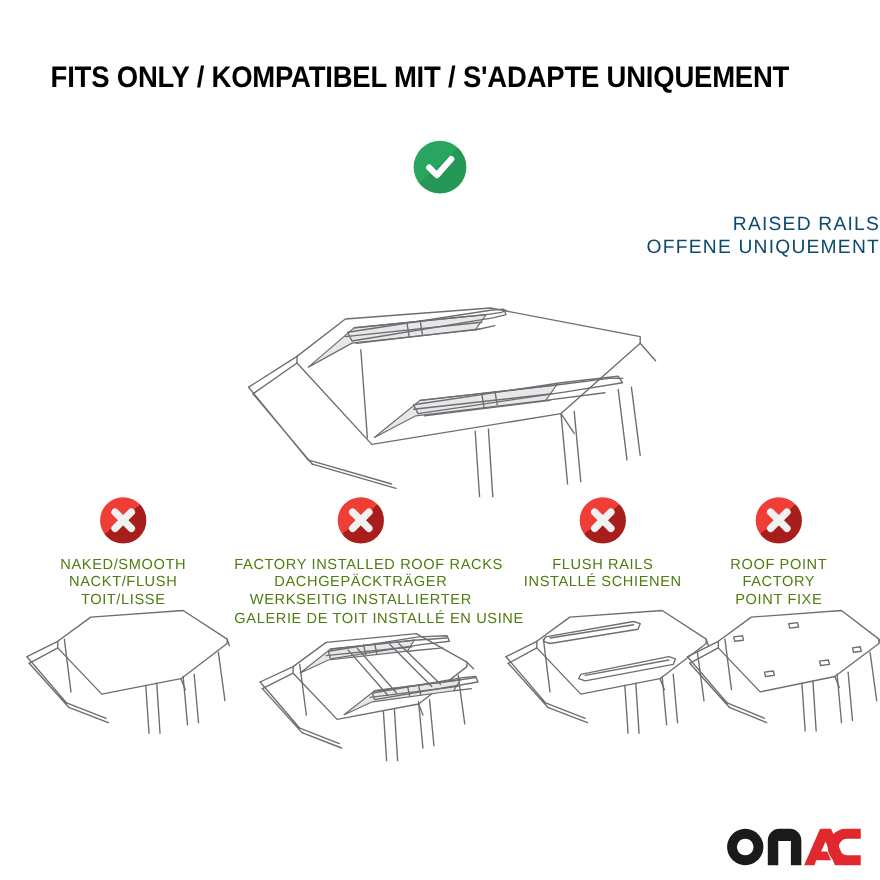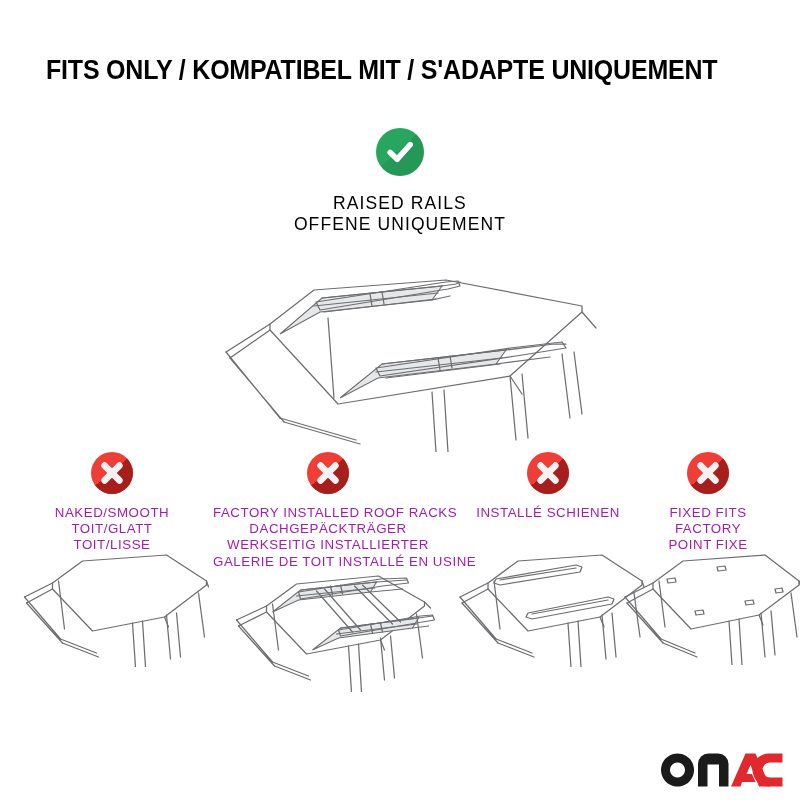"RAISED RAILS" #hero-label { color: #000000 -> #0c4a6e; text-align: center -> right }
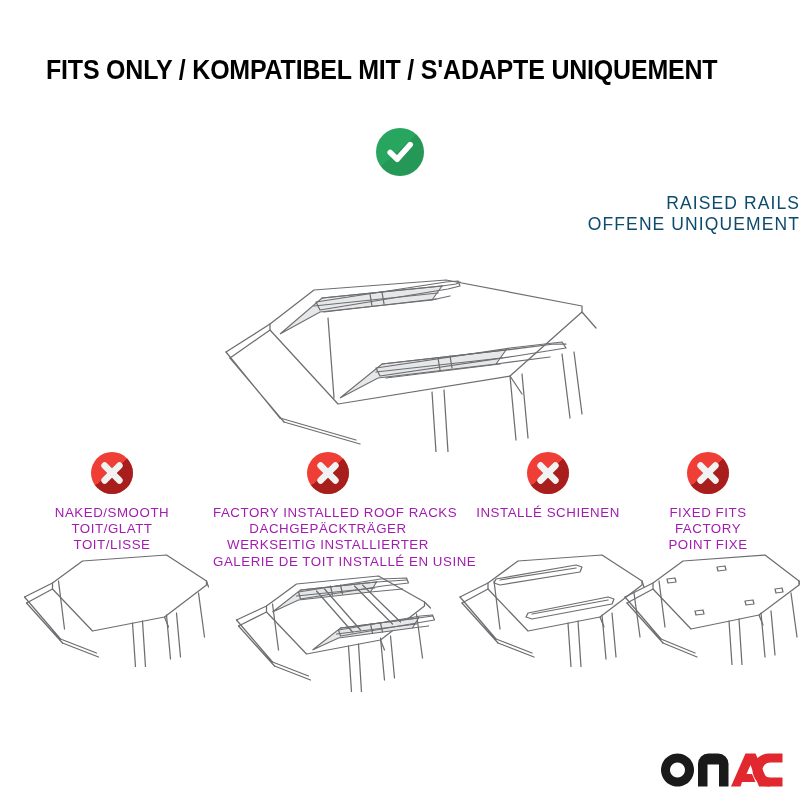"NAKED/SMOOTH" .col .label { color: #a21caf -> #4d7c0f }
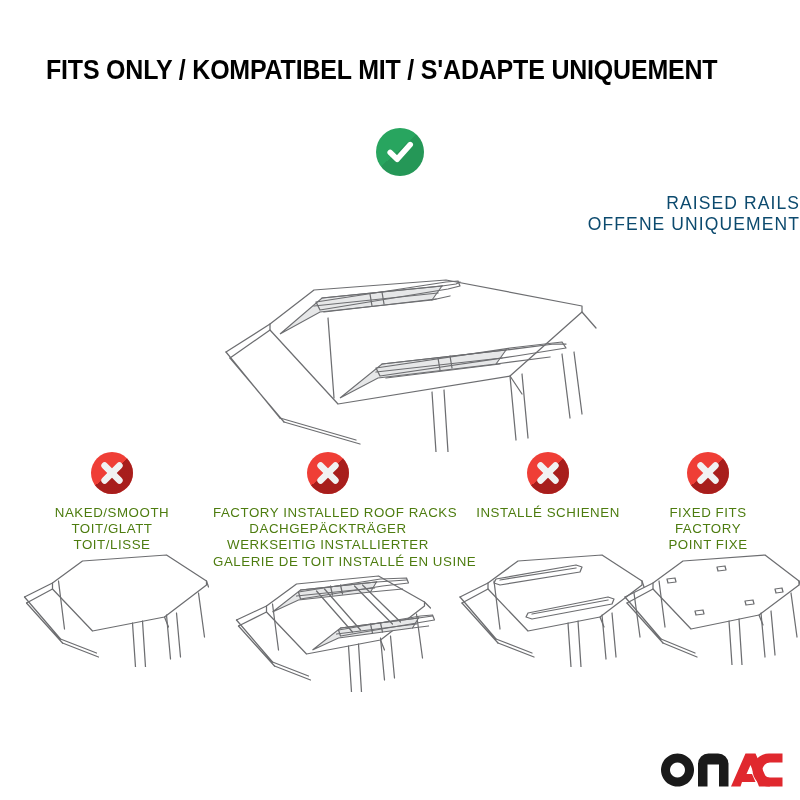"FLUSH RAILS" div { html: none -> <div>FLUSH RAILS</div> }
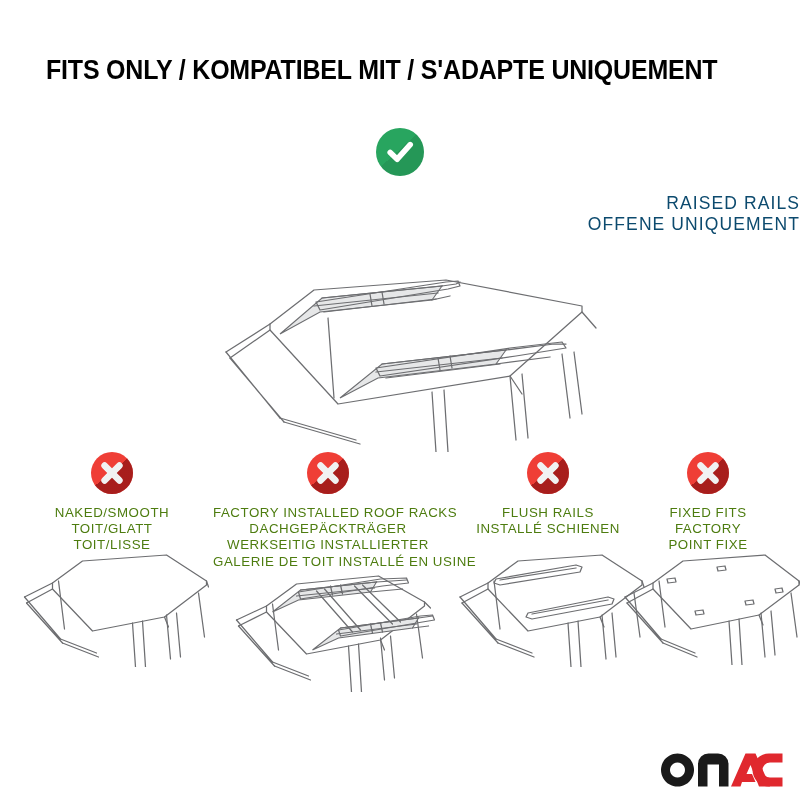"FIXED FITS" div { text: FIXED FITS -> ROOF POINT }
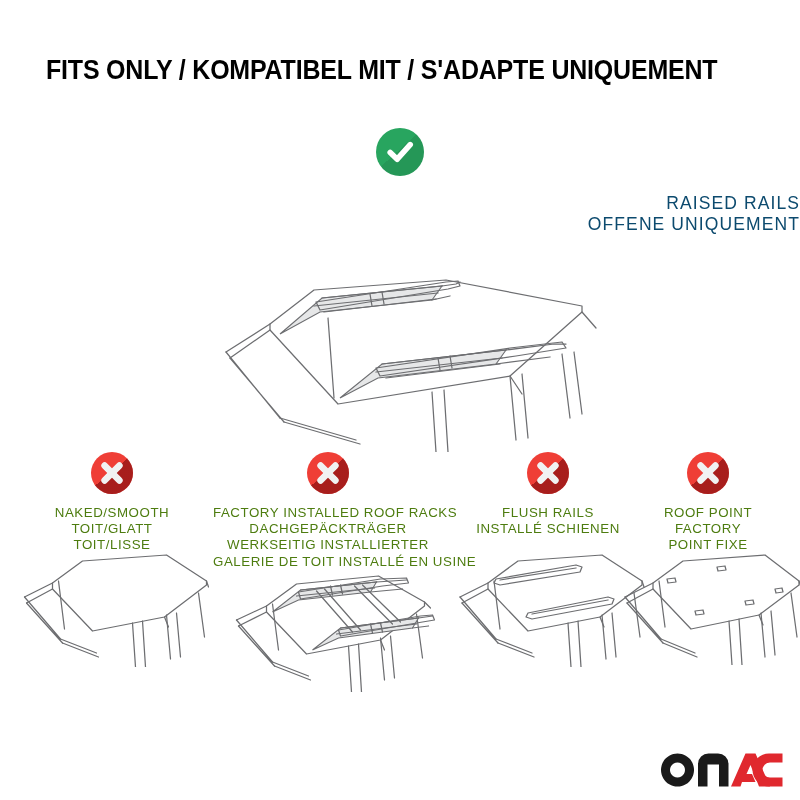"TOIT/GLATT" div { text: TOIT/GLATT -> NACKT/FLUSH }
